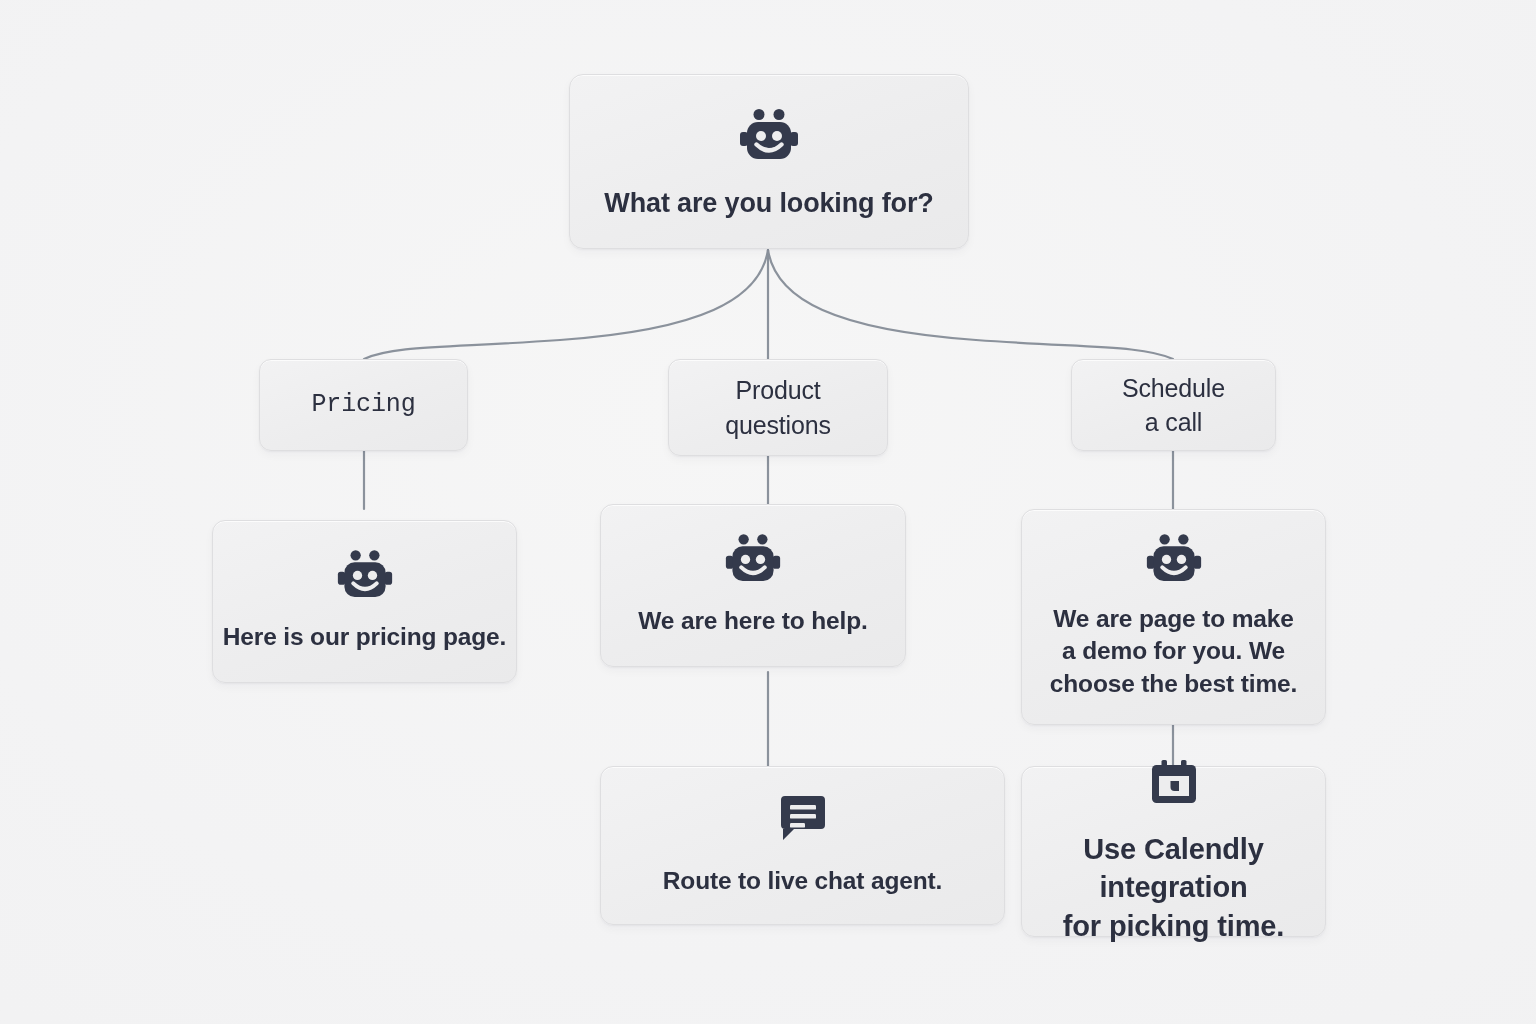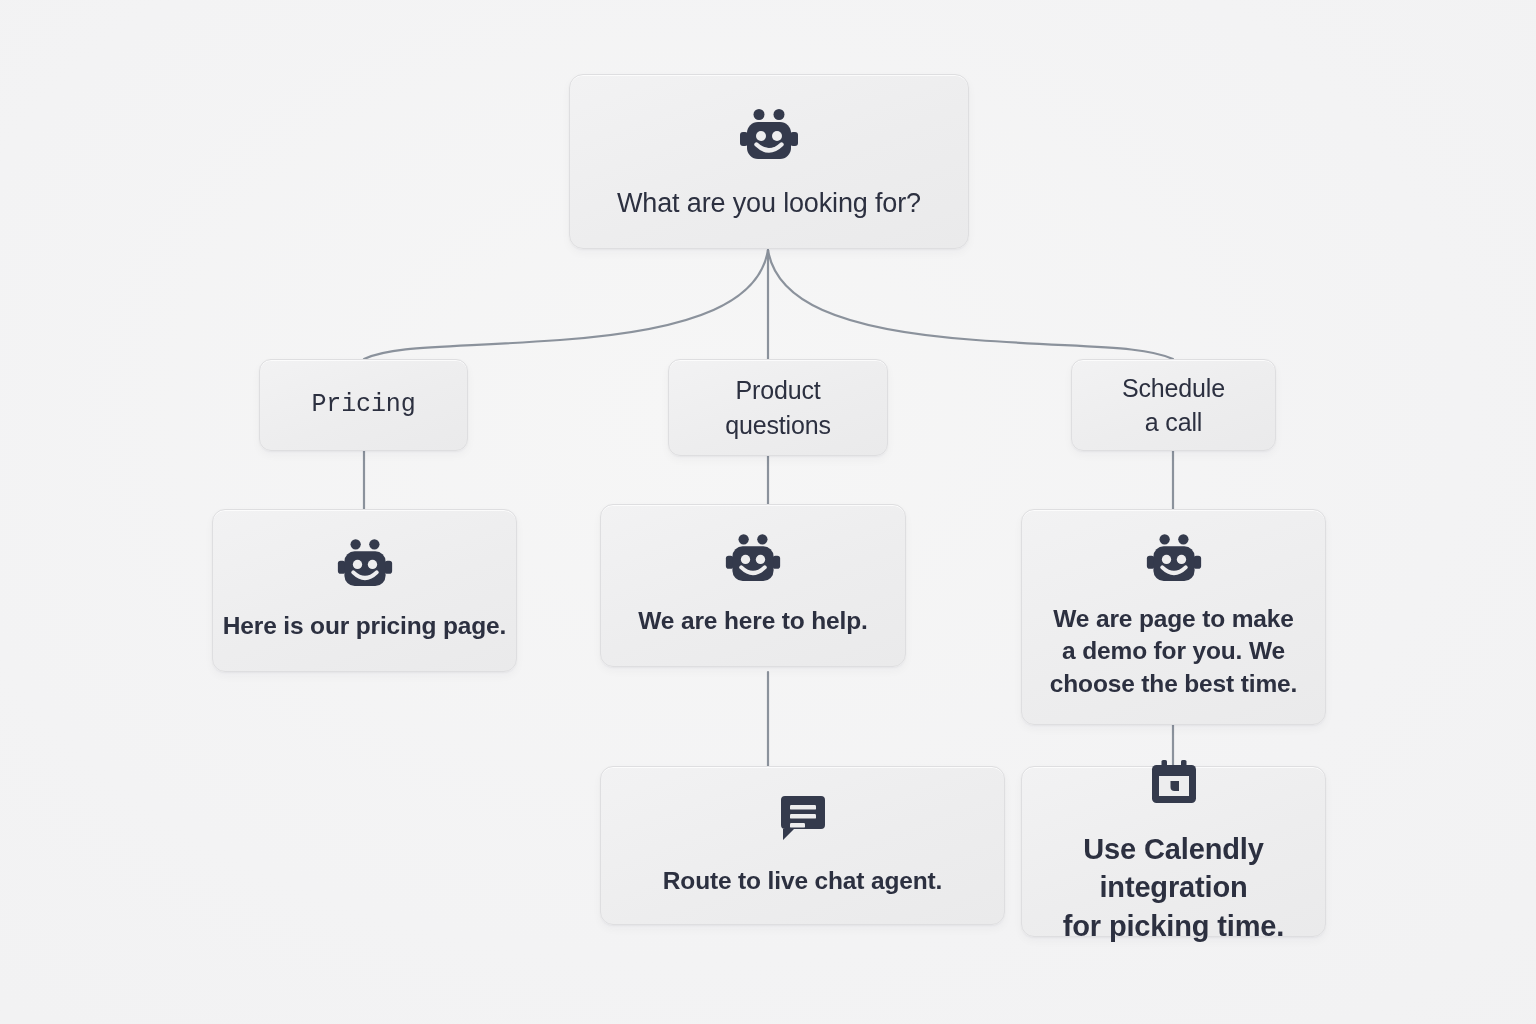"What are you looking for?" .node.root .label { font-weight: normal -> bold }
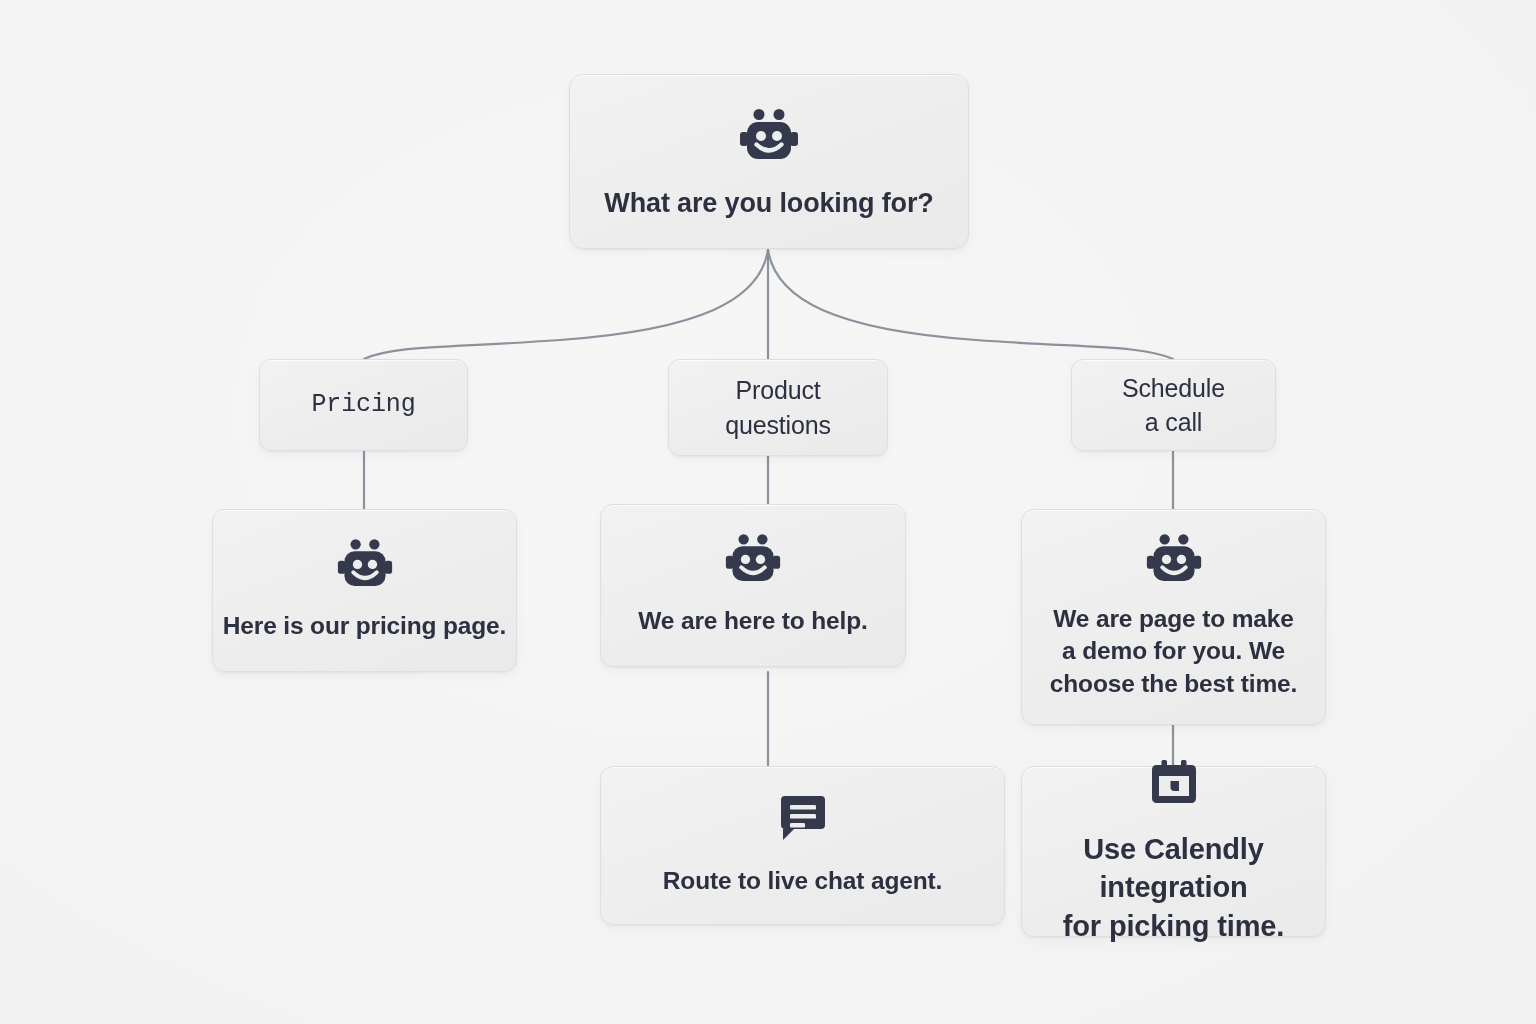"Here is our pricing page." .node.resp-pricing { top: 509px -> 520px }
